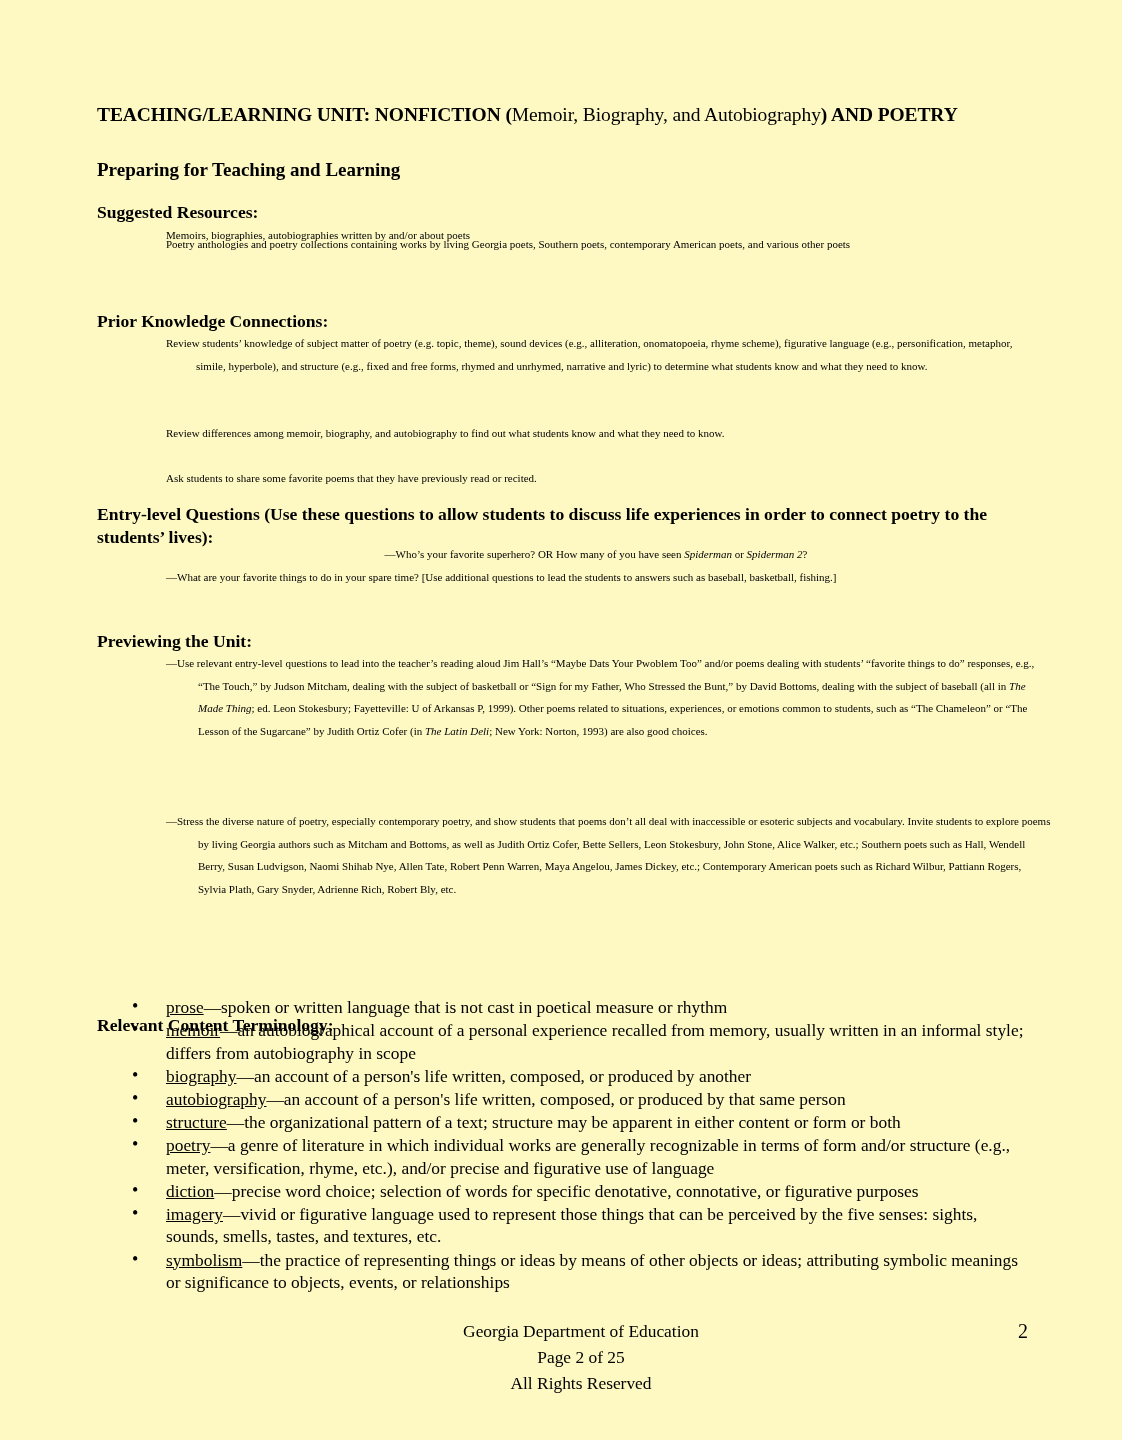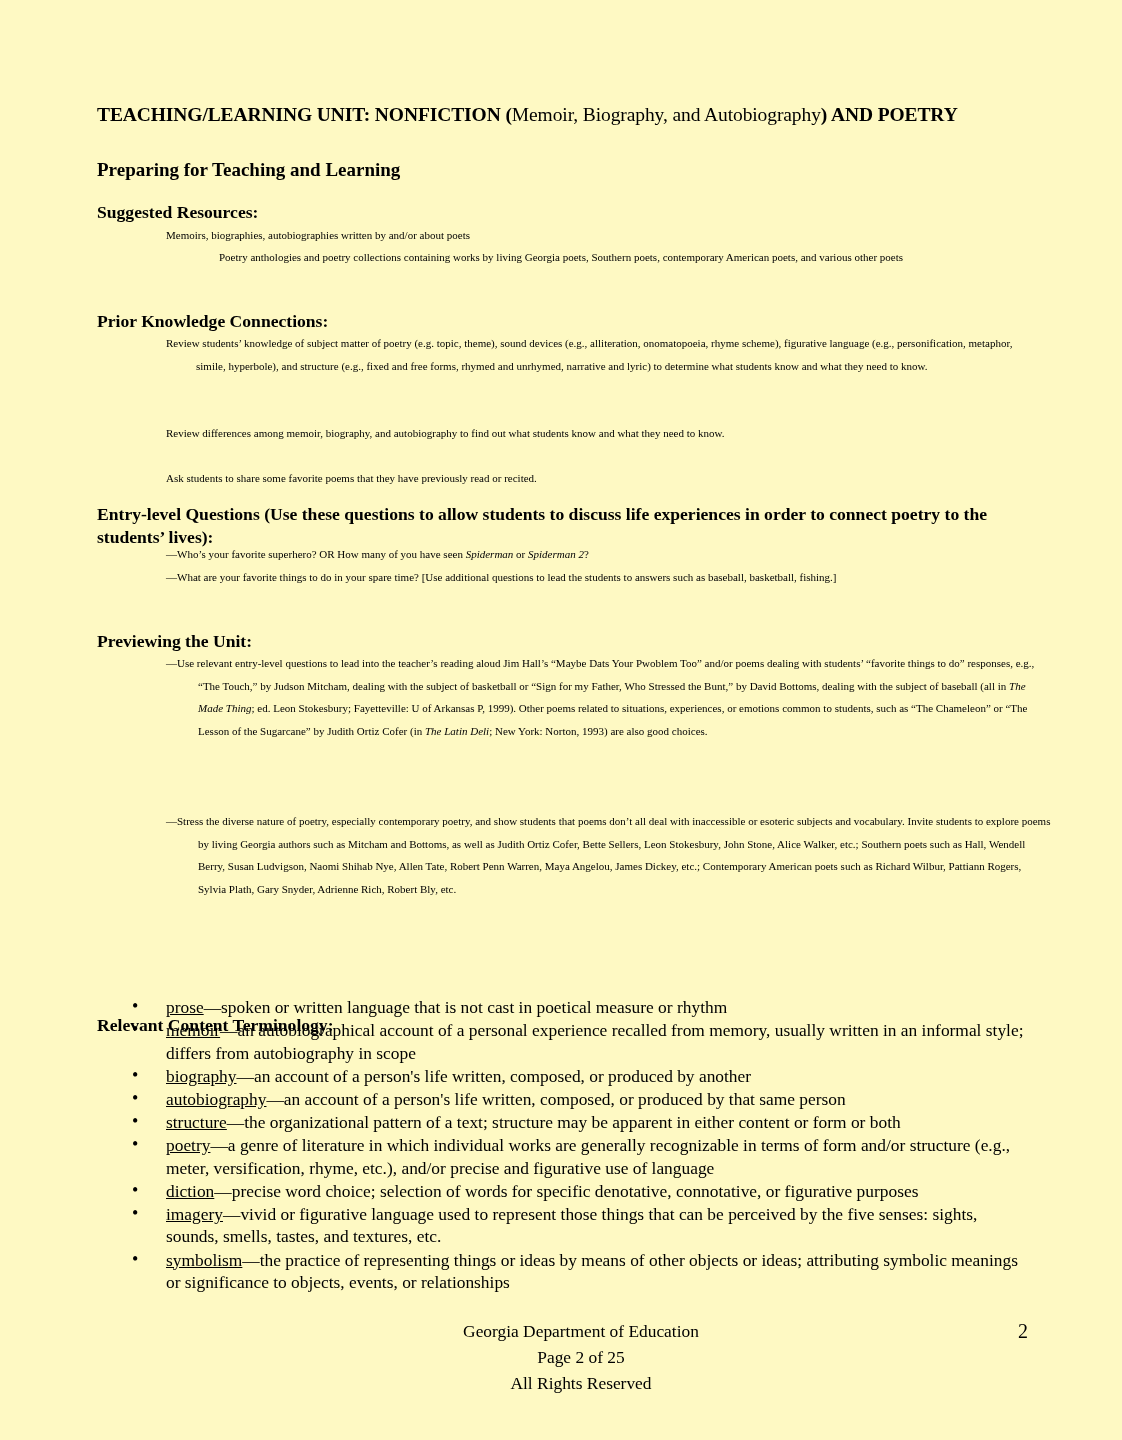"Poetry anthologies and poetry" div.para { text-align: center -> none; top: 246px -> 233px }
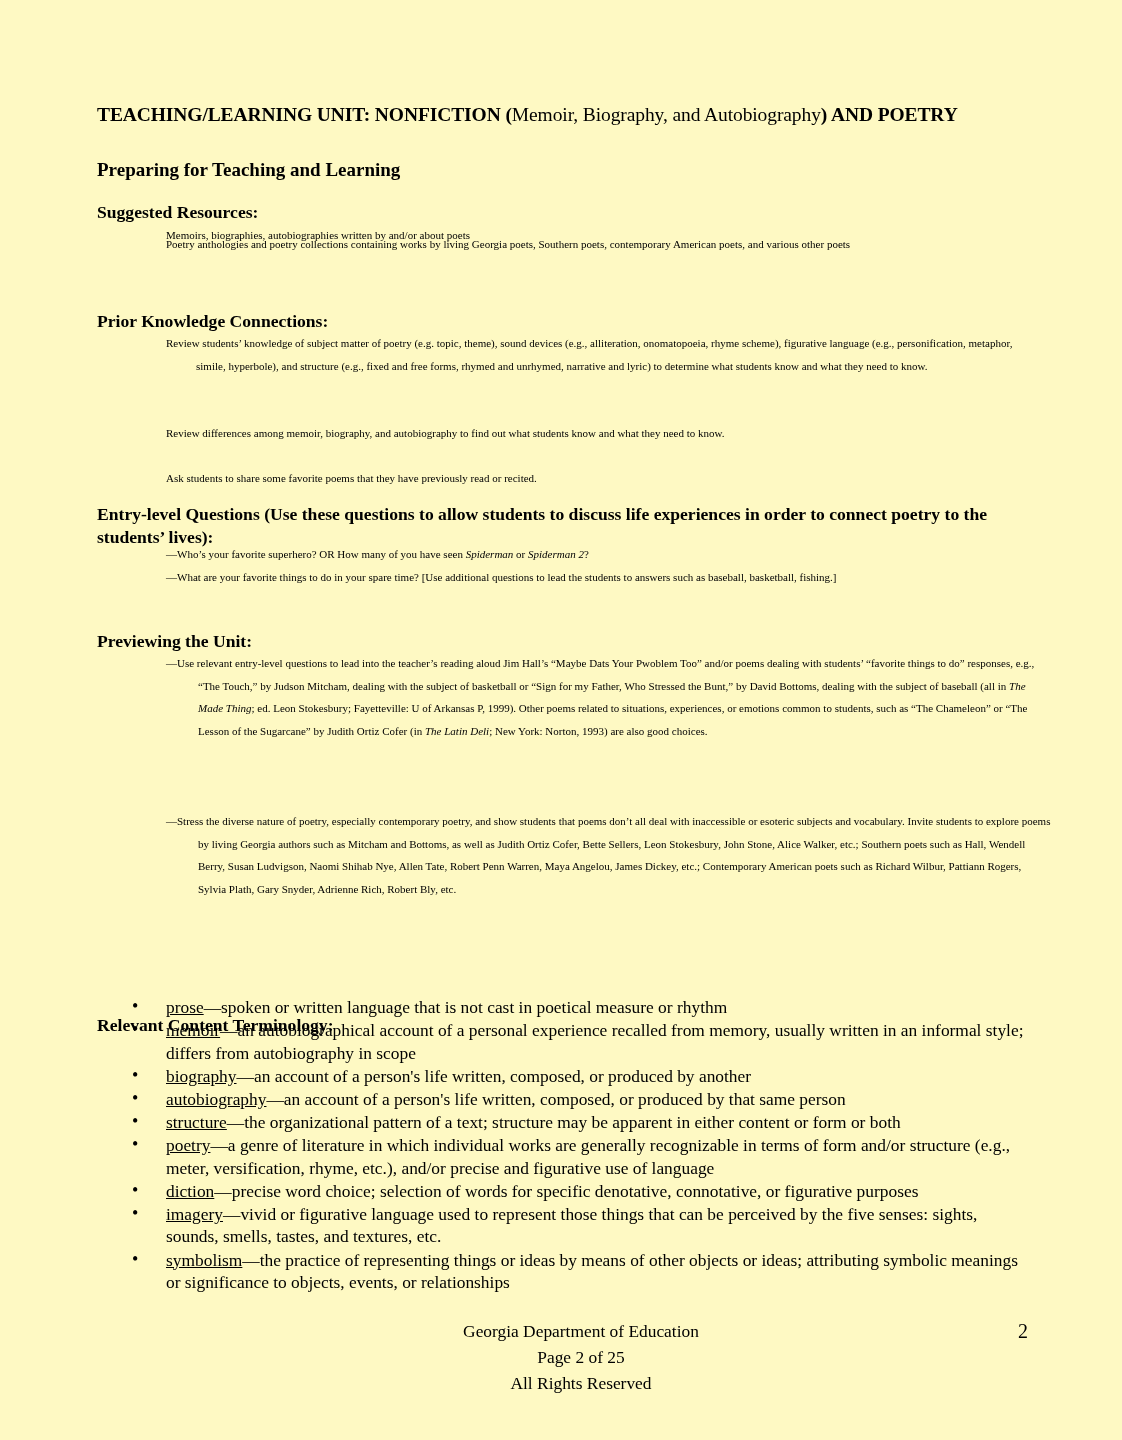"—Who’s your favorite superhero? OR" div.para { text-align: none -> center }
